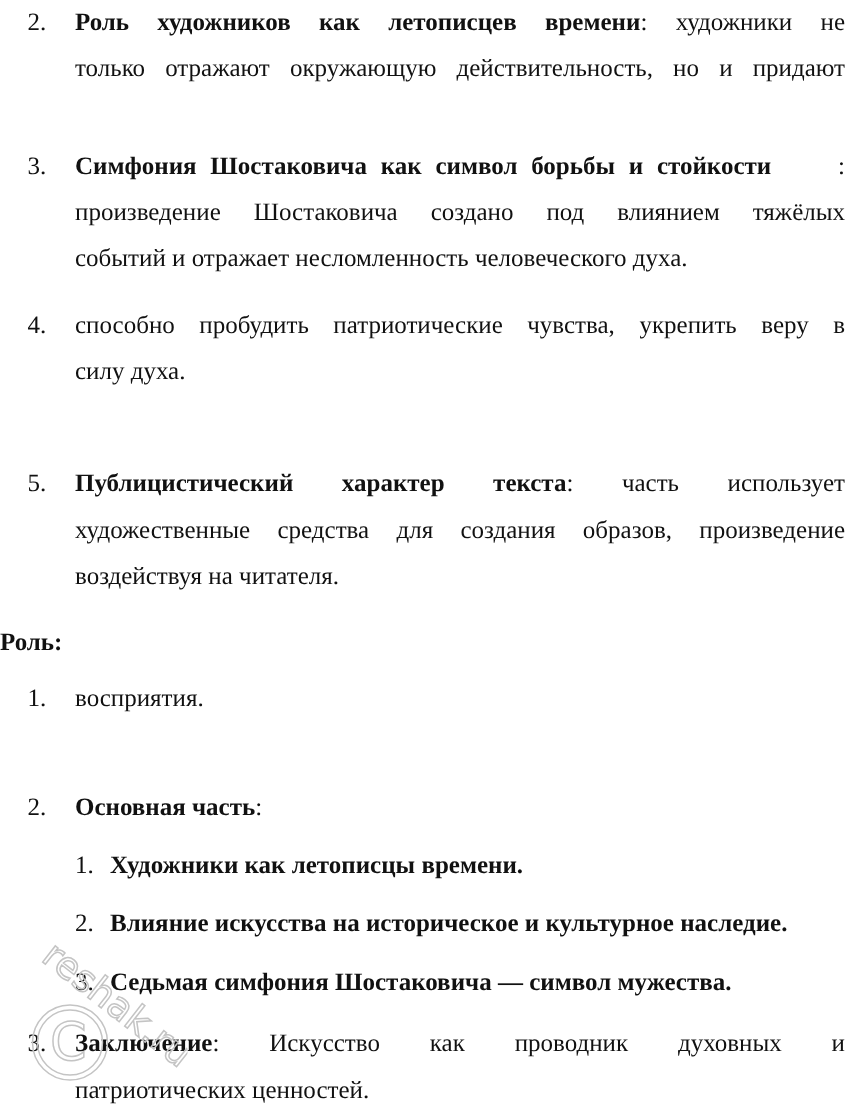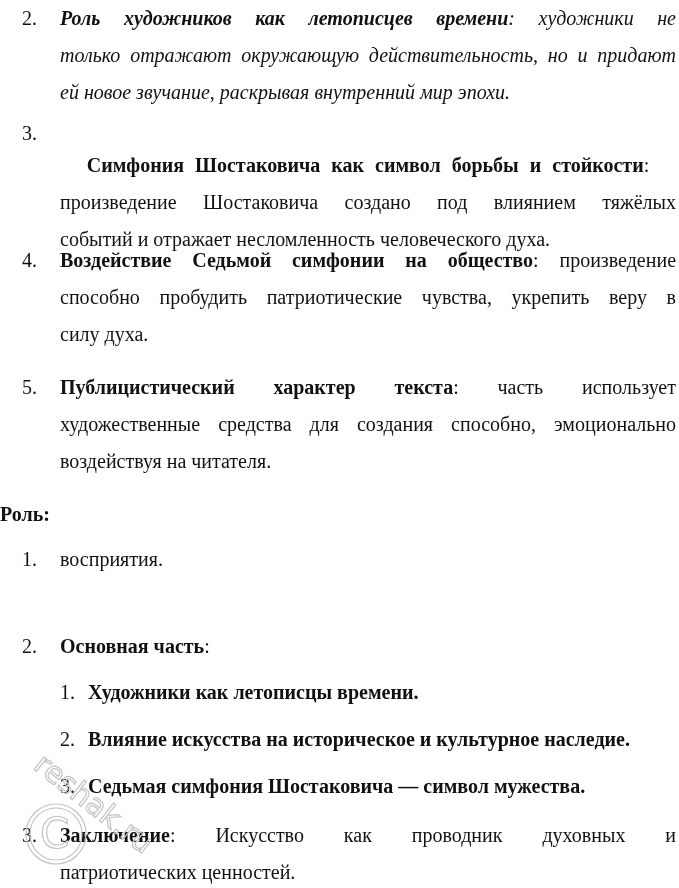"Роль художников как летописцев времени:" div.body-text { font-style: italic -> none }
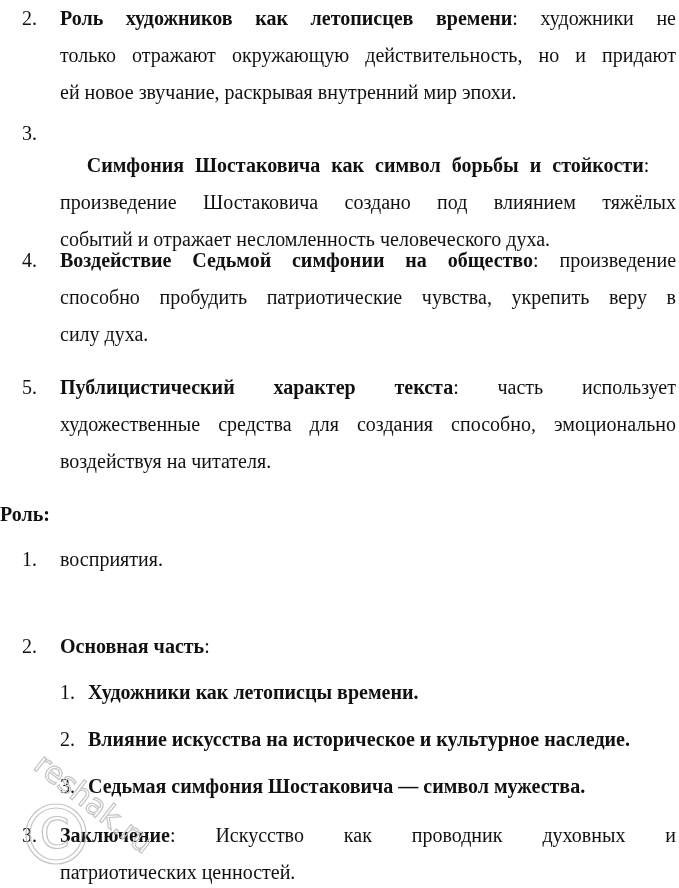"ей новое звучание, раскрывая внутренний" span.line { html: <span>ей новое звучание, раскрывая внутренний мир эпохи.</span> -> none }
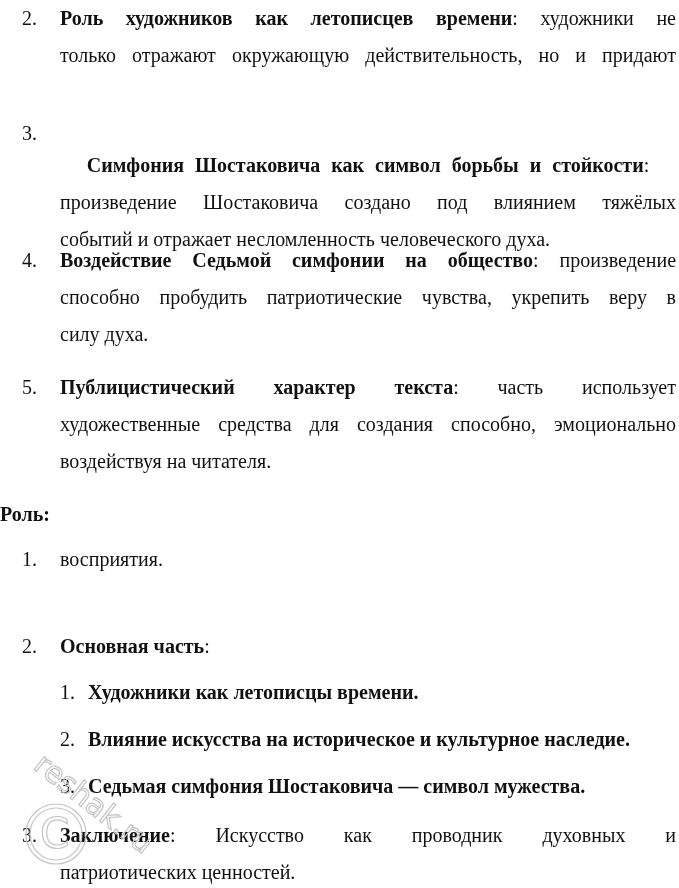"Симфония Шостаковича как символ борьбы" span.line { justify-content: center -> space-between; margin-top: 32px -> none }
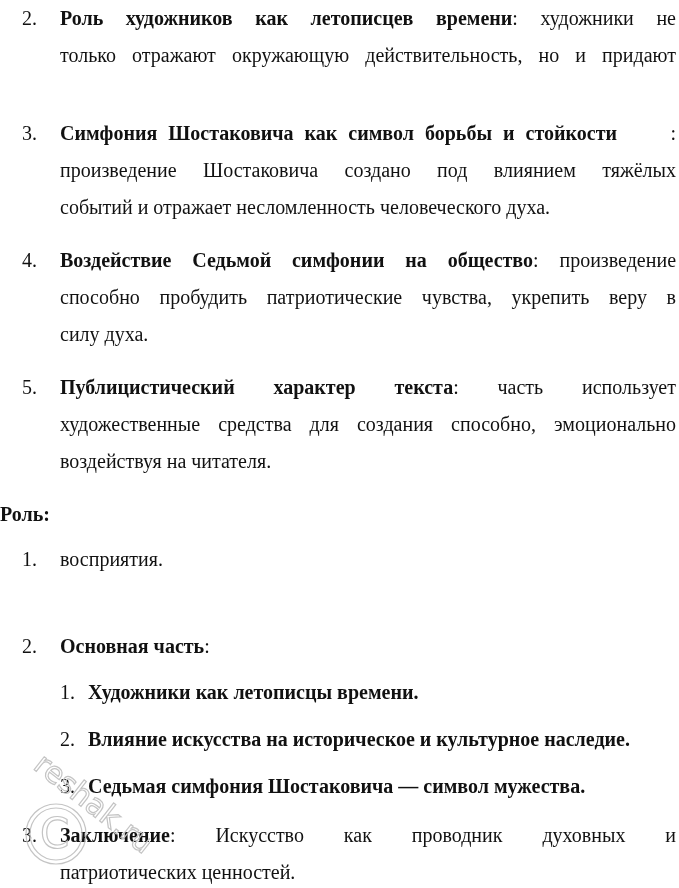"Воздействие Седьмой симфонии на" span.jline { html: <span><b>Воздействие Седьмой симфонии на общество</b><span>:</span> <span>произведение</span></span> -> none }
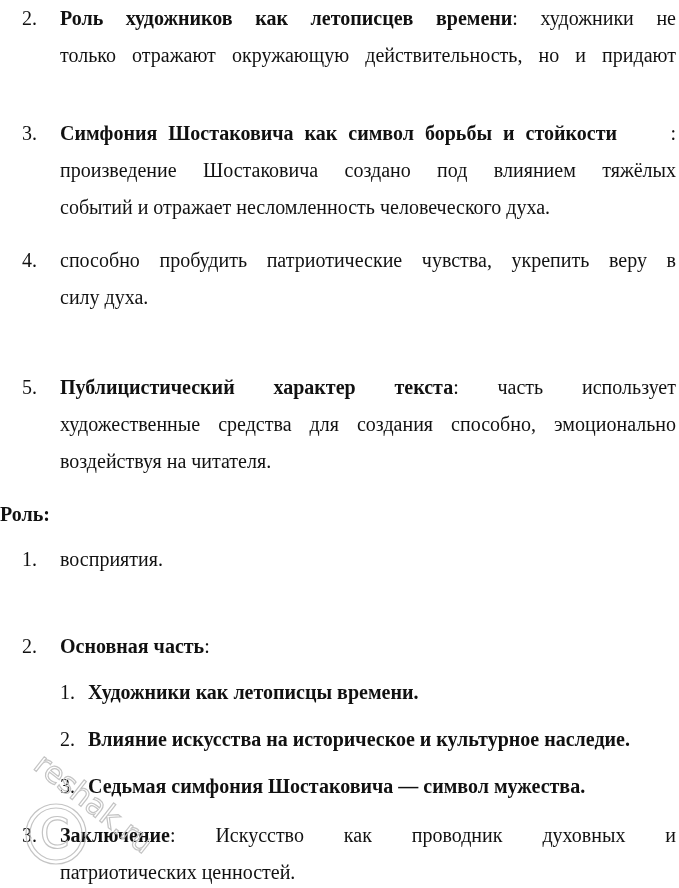"художественные средства для создания" span.jline { text: способно, эмоционально -> образов, произведение }
